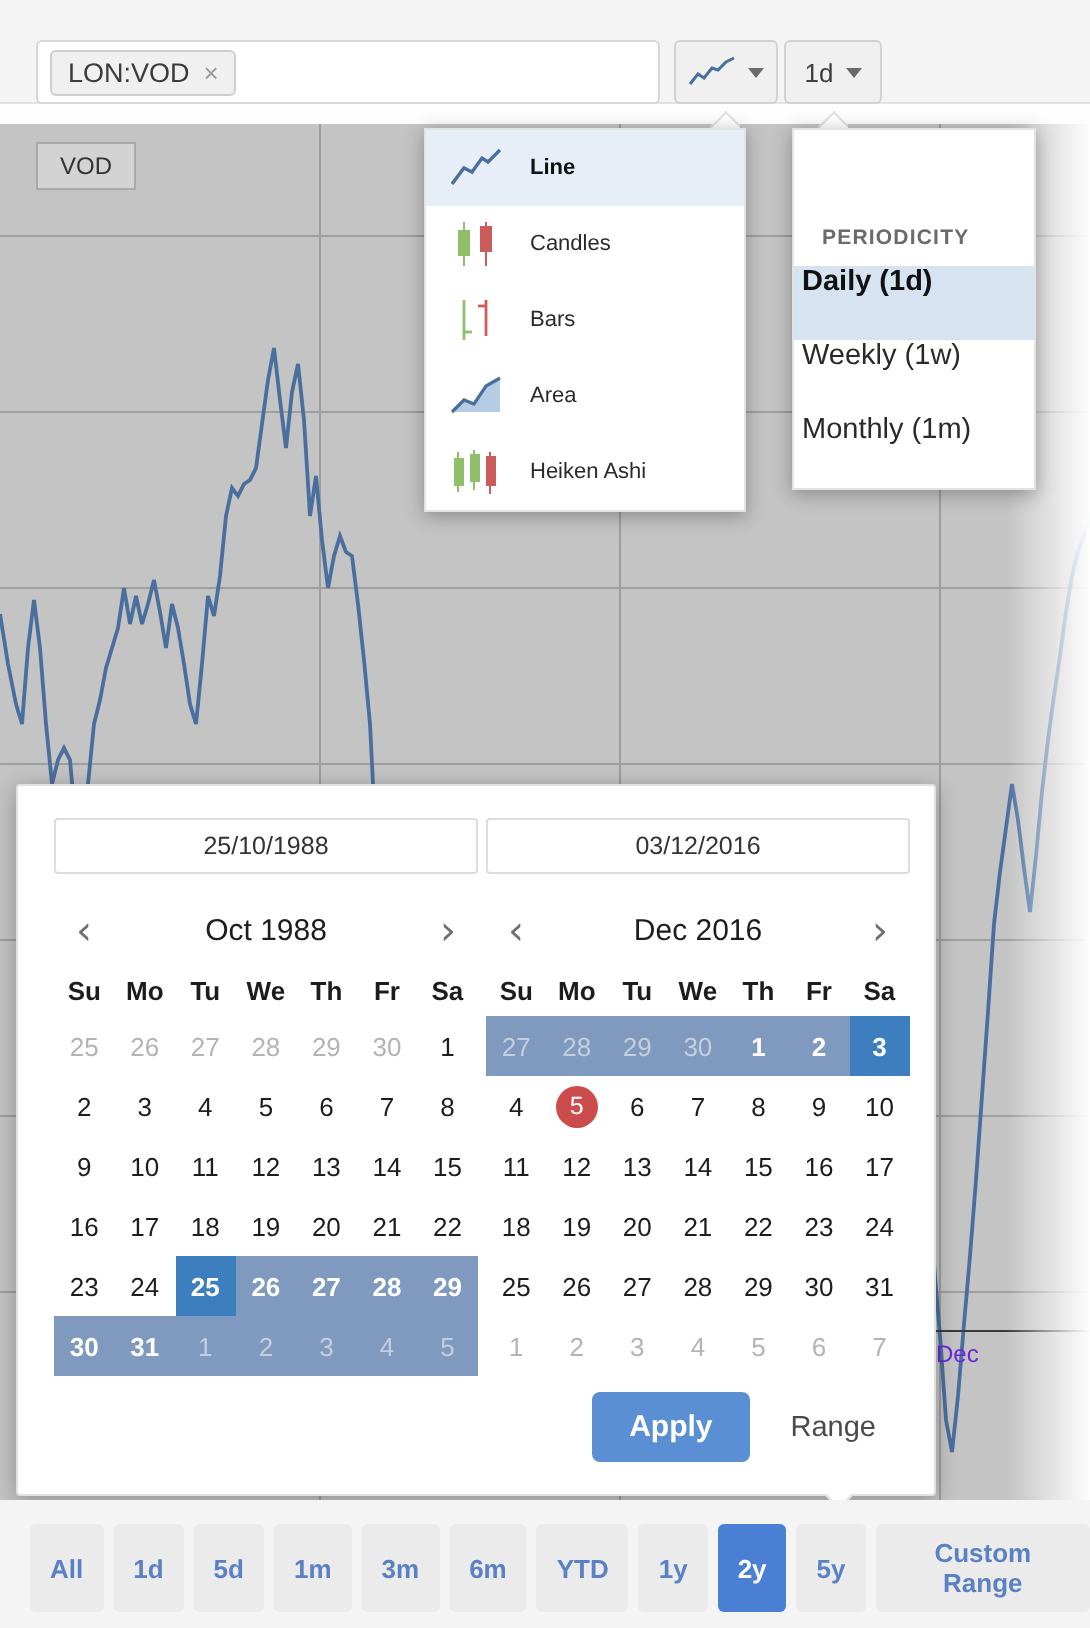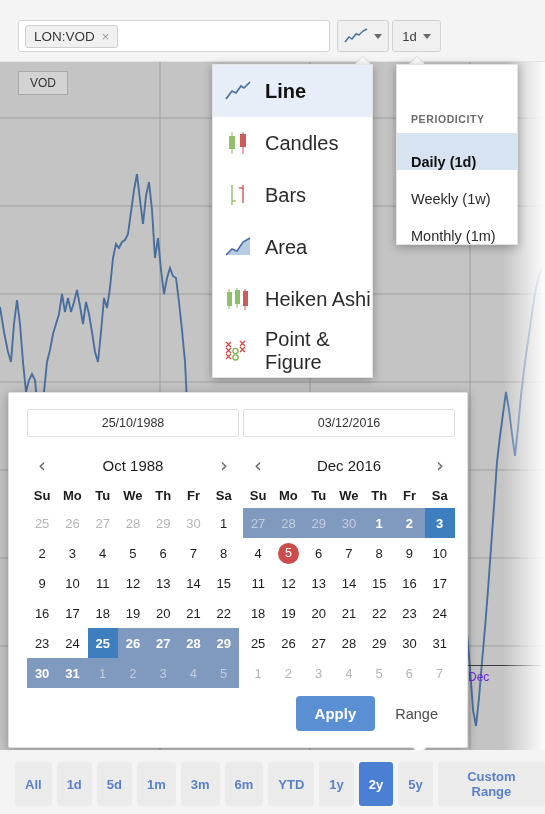"LON:VOD" .toolbar { height: 62px -> 52px }
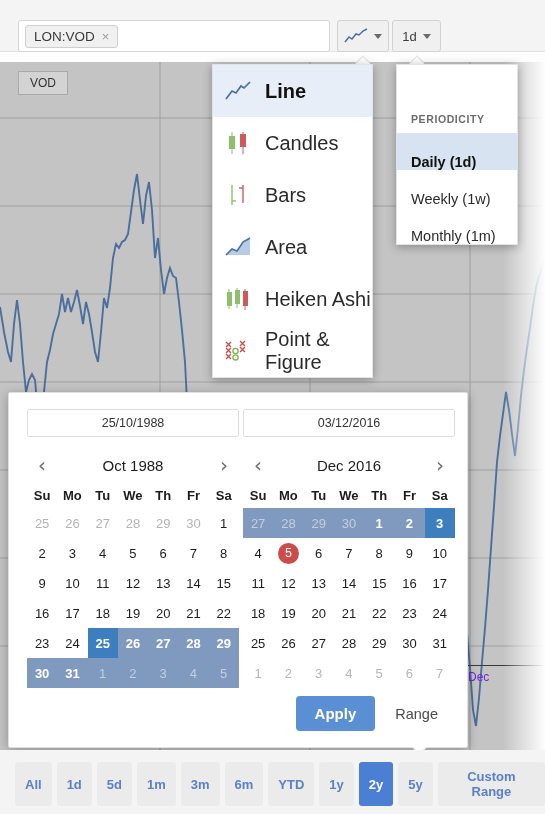"Line" .ct-item { font-size: 20px -> 11px; height: 52px -> 38px }
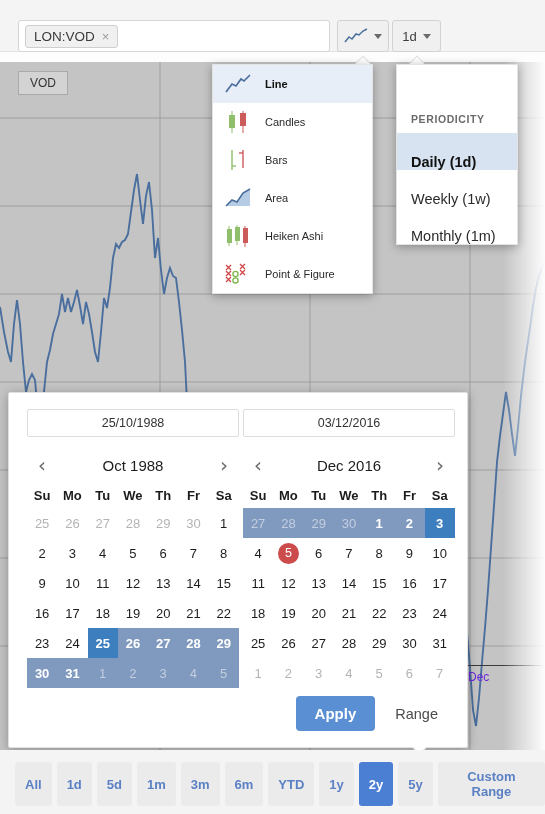"Daily (1d)" .pd-item { align-items: flex-end -> flex-start; padding-left: 14px -> 4px }
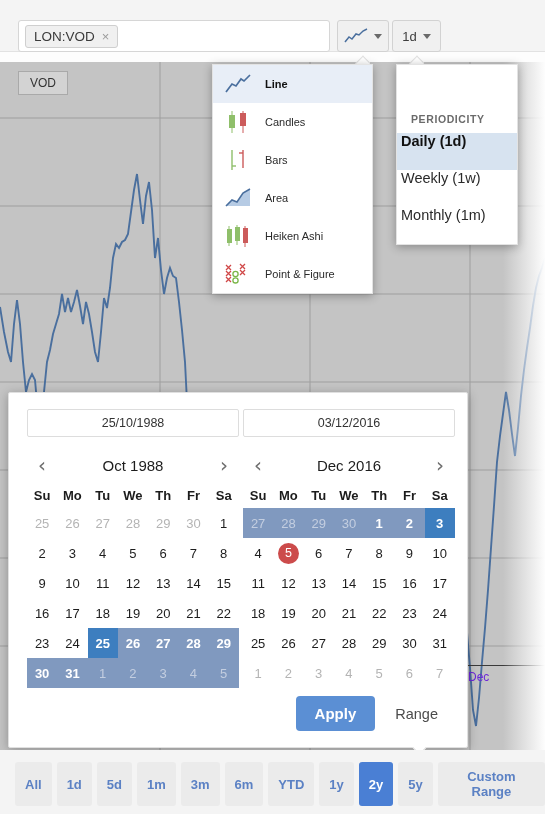"Point & Figure" div.ct-item { html: <div> <svg> <g> <path></path> <path></path> <path></path> <path></path> <path></path> </g> <g> <circle></circle> <circle></circle> </g> </svg> <span>Point &amp; Figure</span> </div> -> none }
